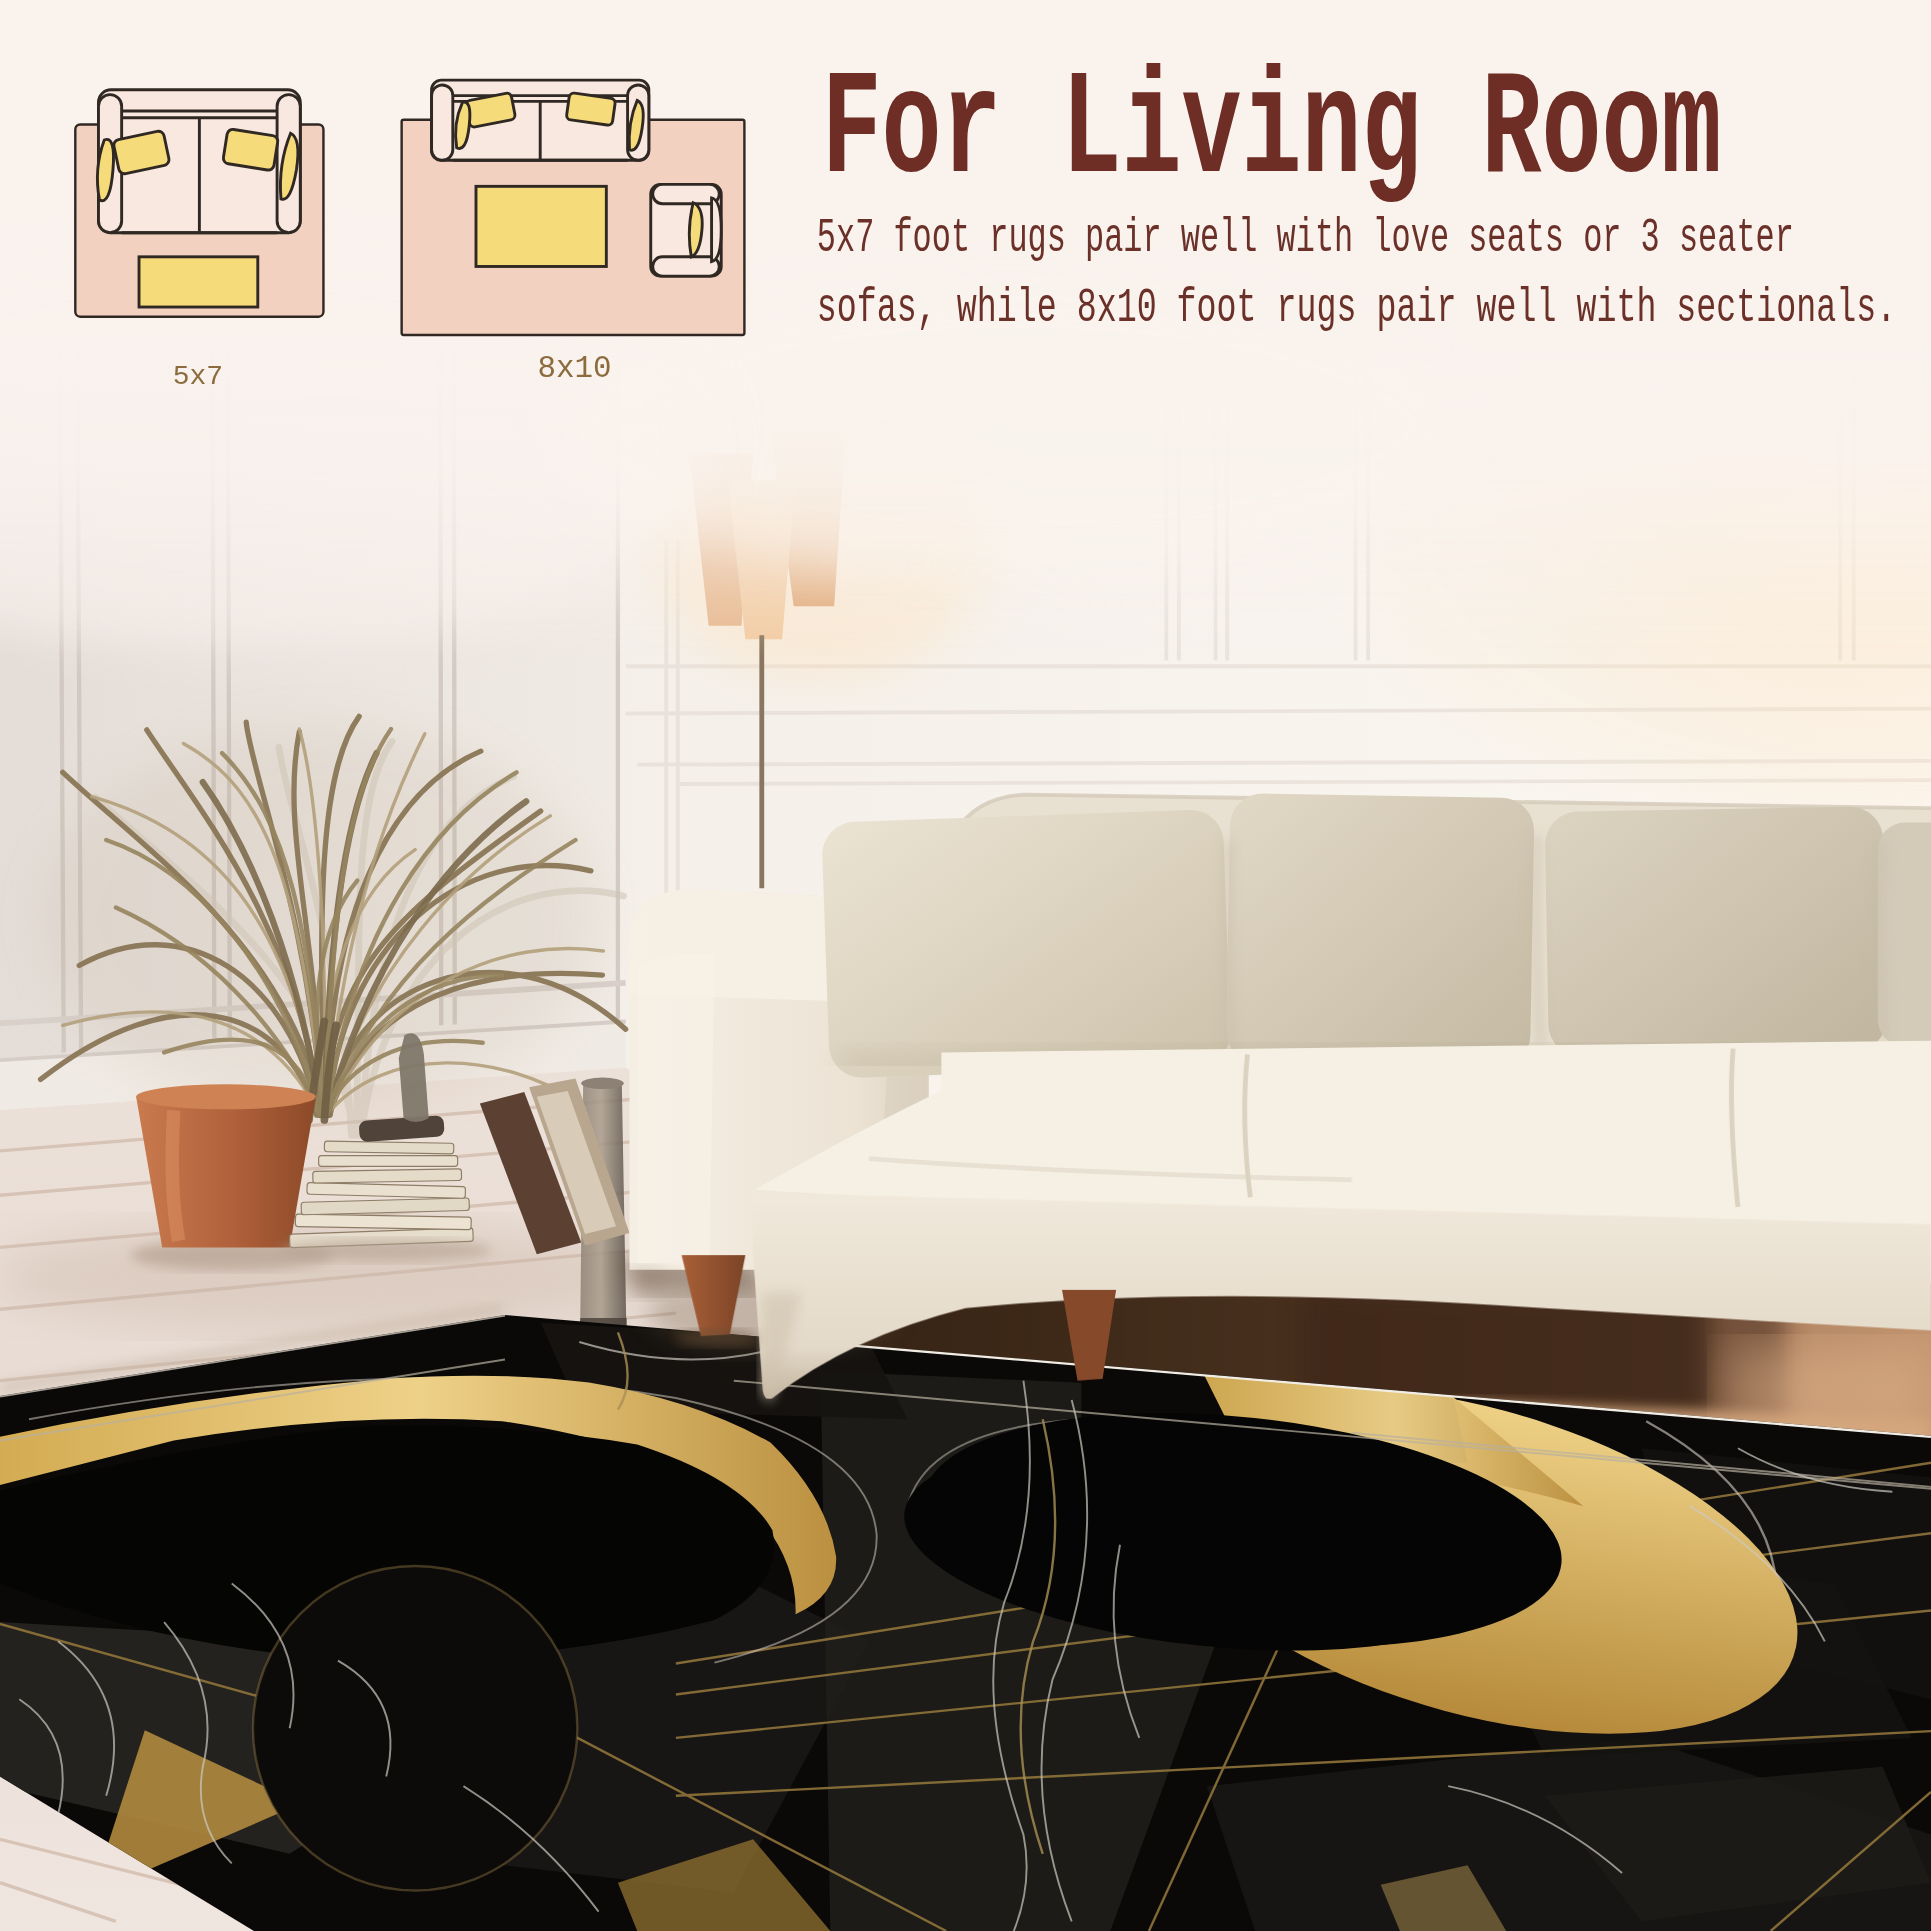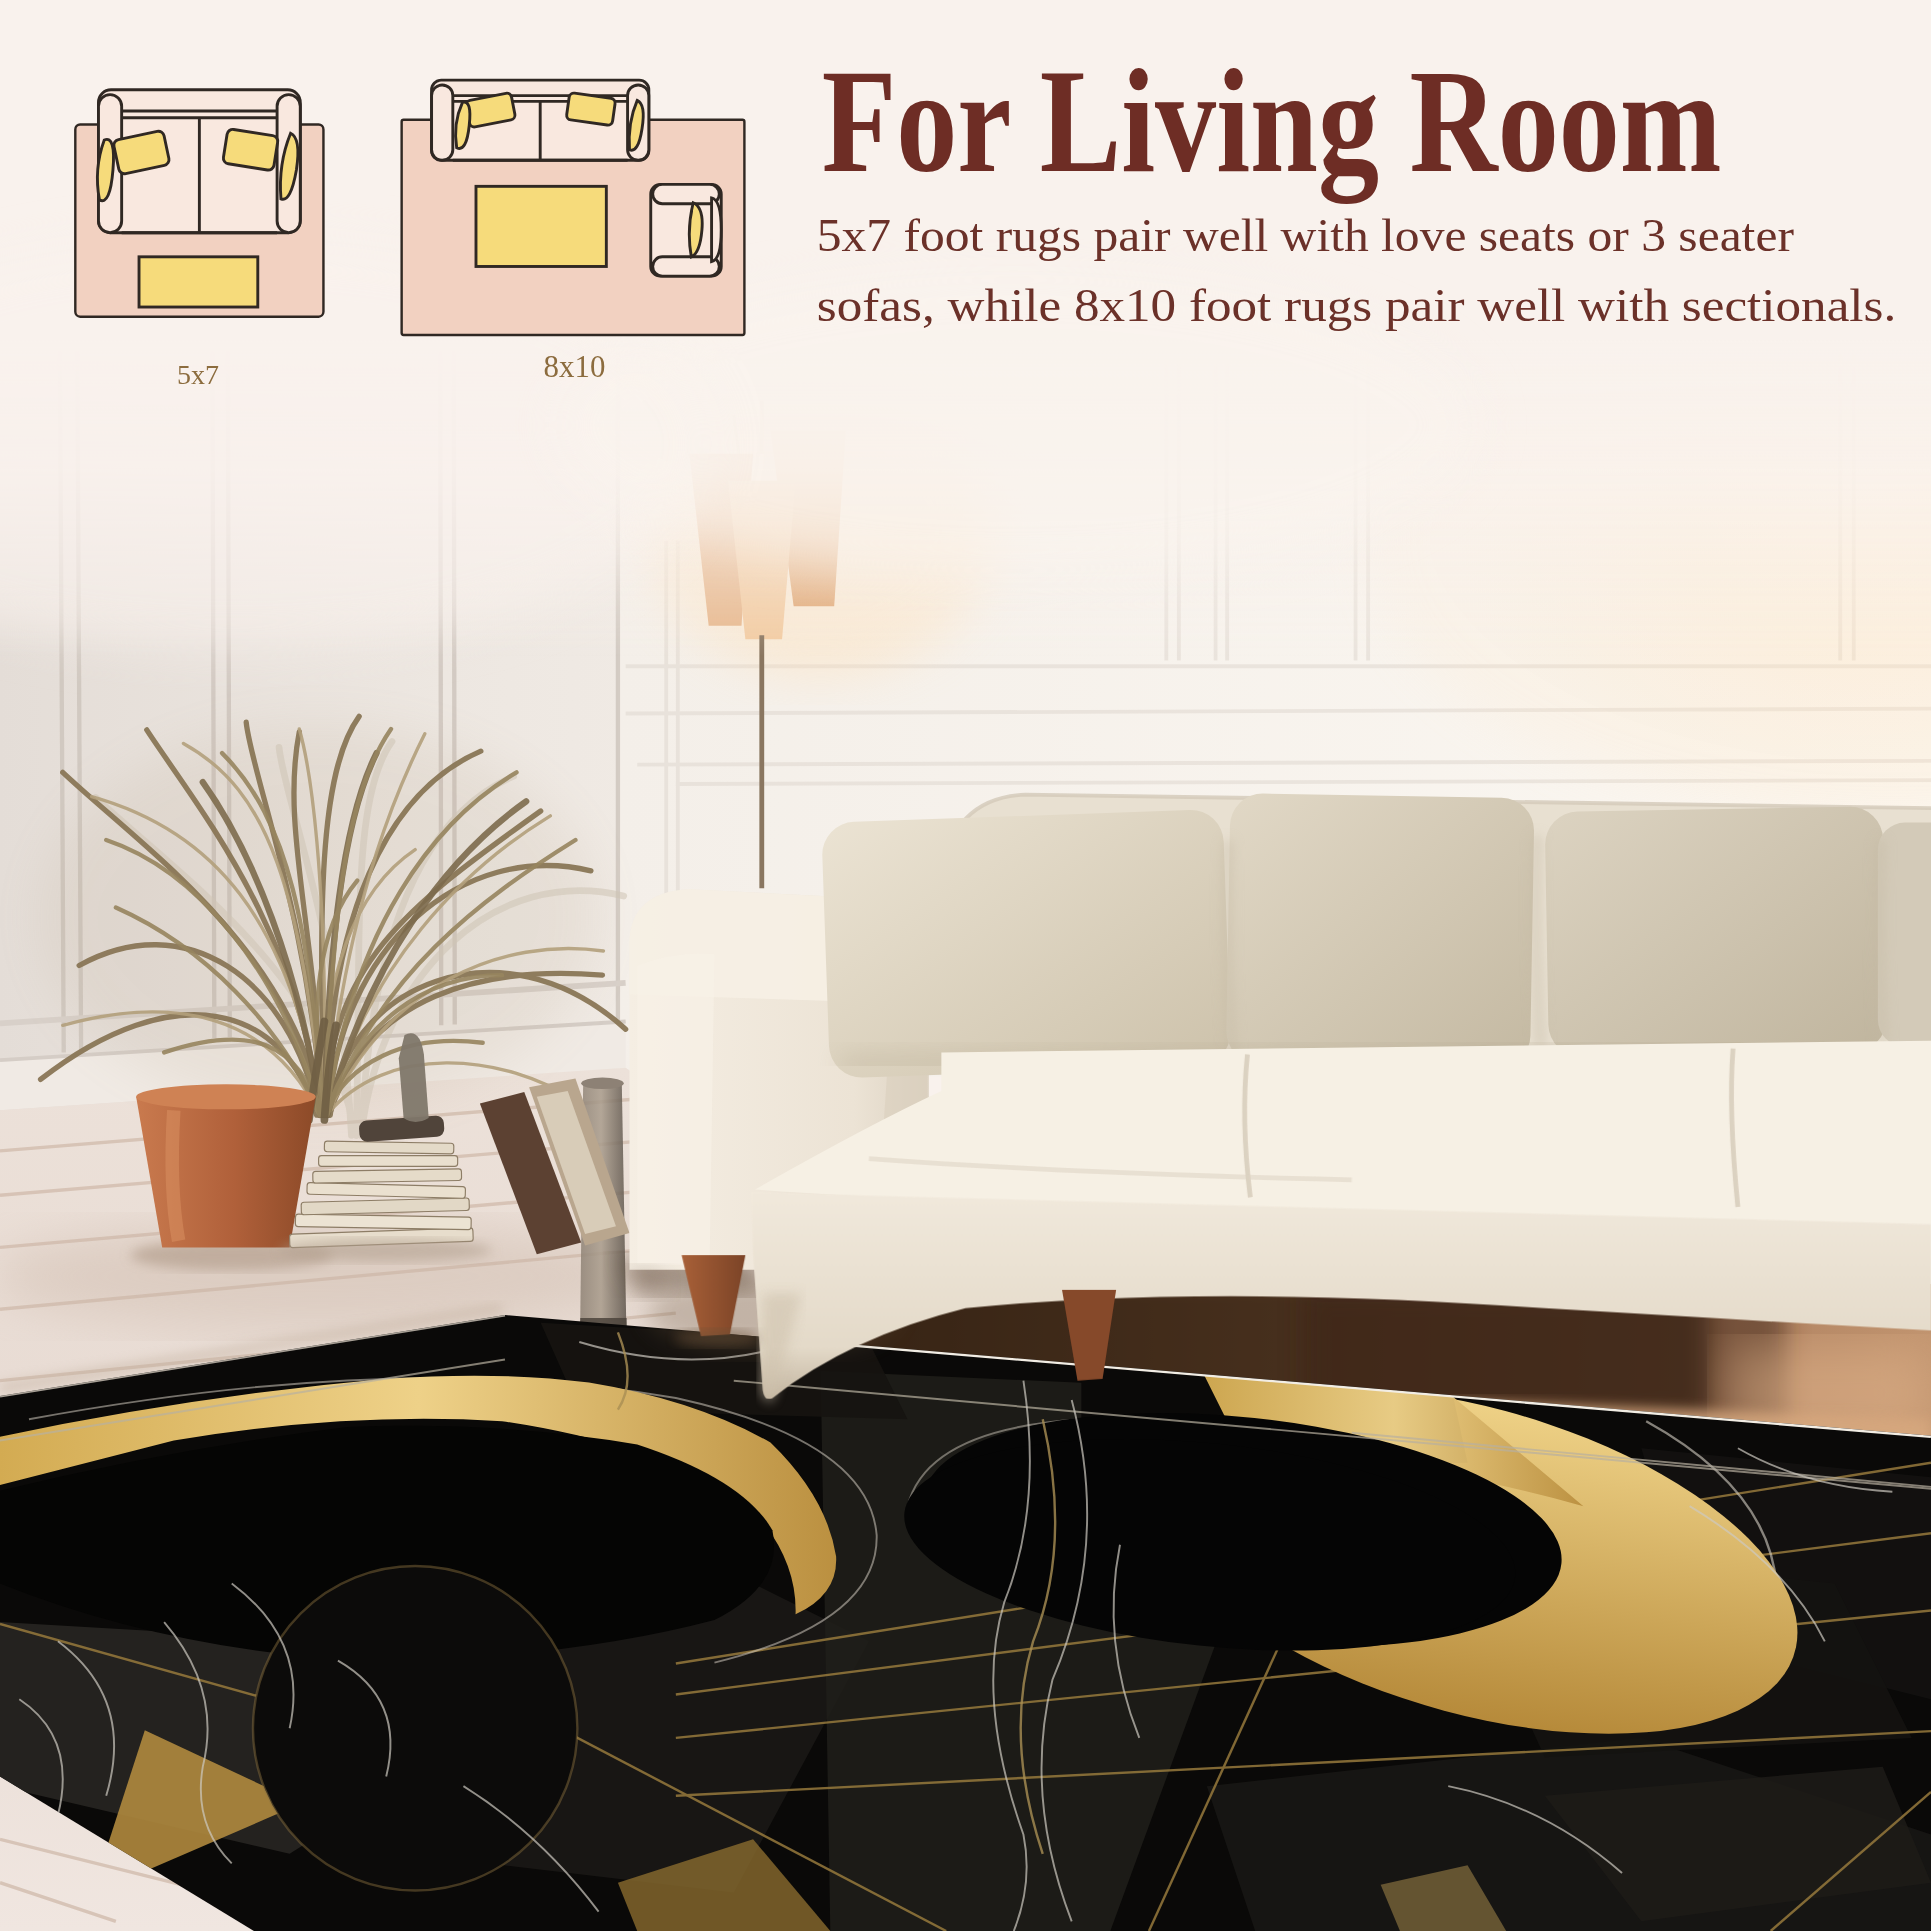"For Living Room" #page { font-family: Liberation Serif, serif -> Liberation Mono, monospace }
